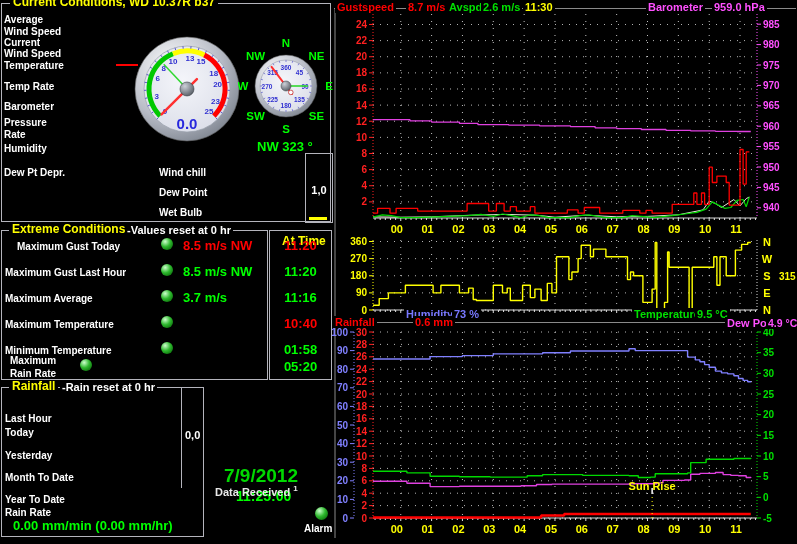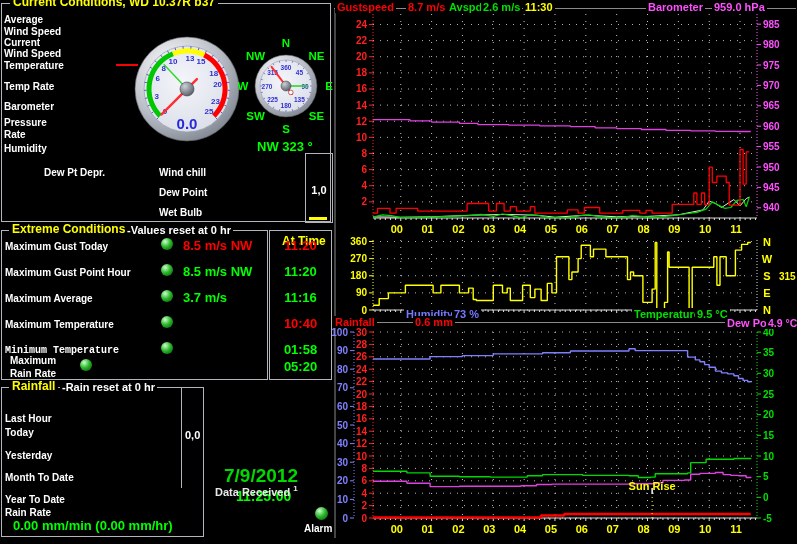"Dew Pt Depr." span.lbl { margin-left: 40px -> none }
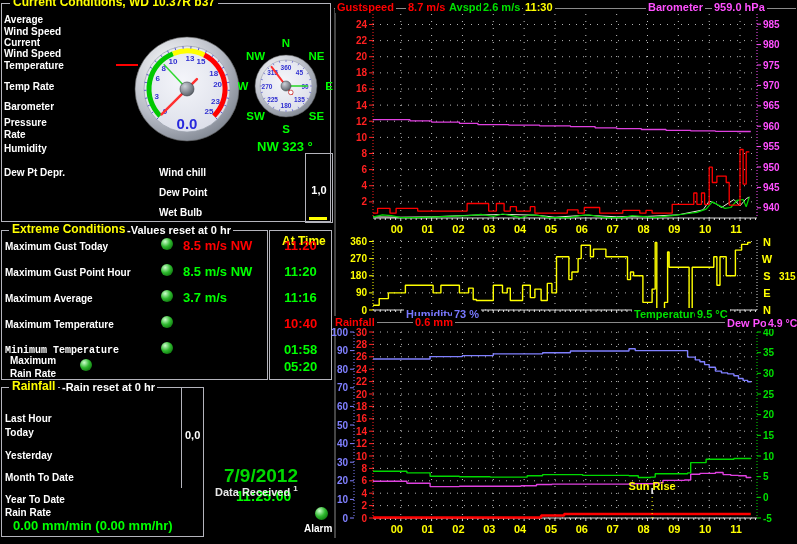"Maximum Gust Today" span.lbl { left: 3px -> 15px }
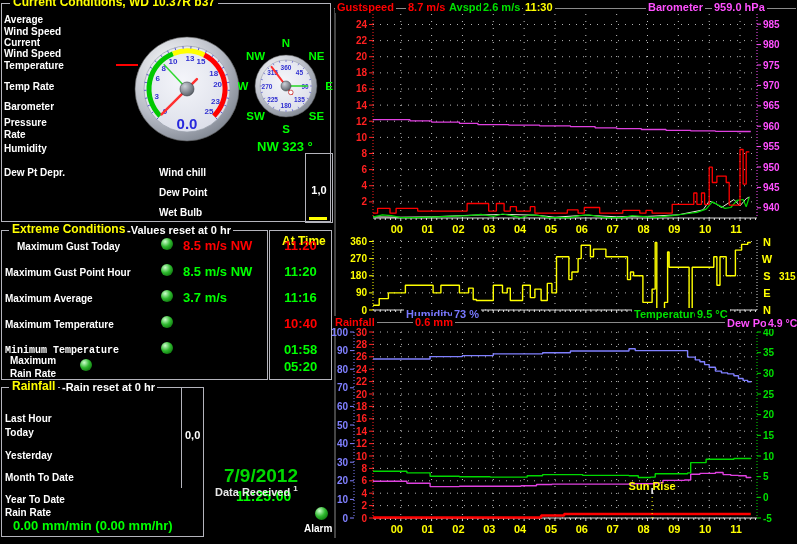"Maximum Gust Point Hour" span.lbl { text: Point -> Last }
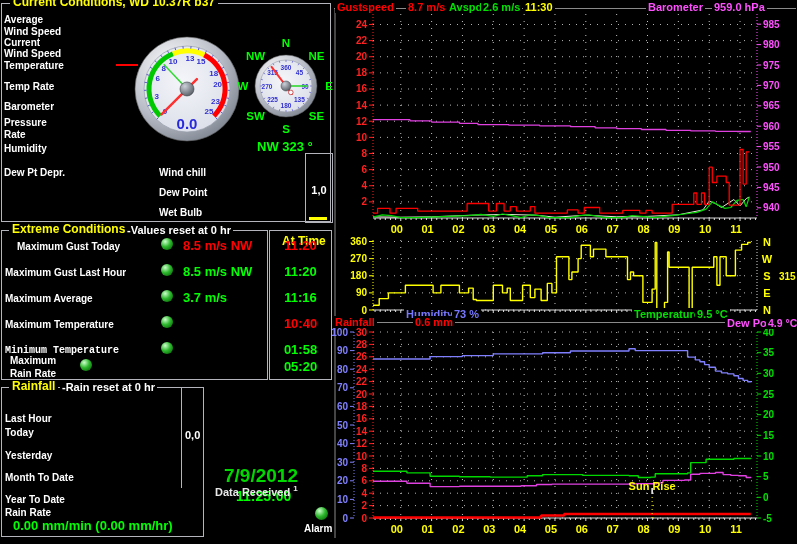"Minimum Temperature" span.lbl { font-family: Liberation Mono, monospace -> none }
